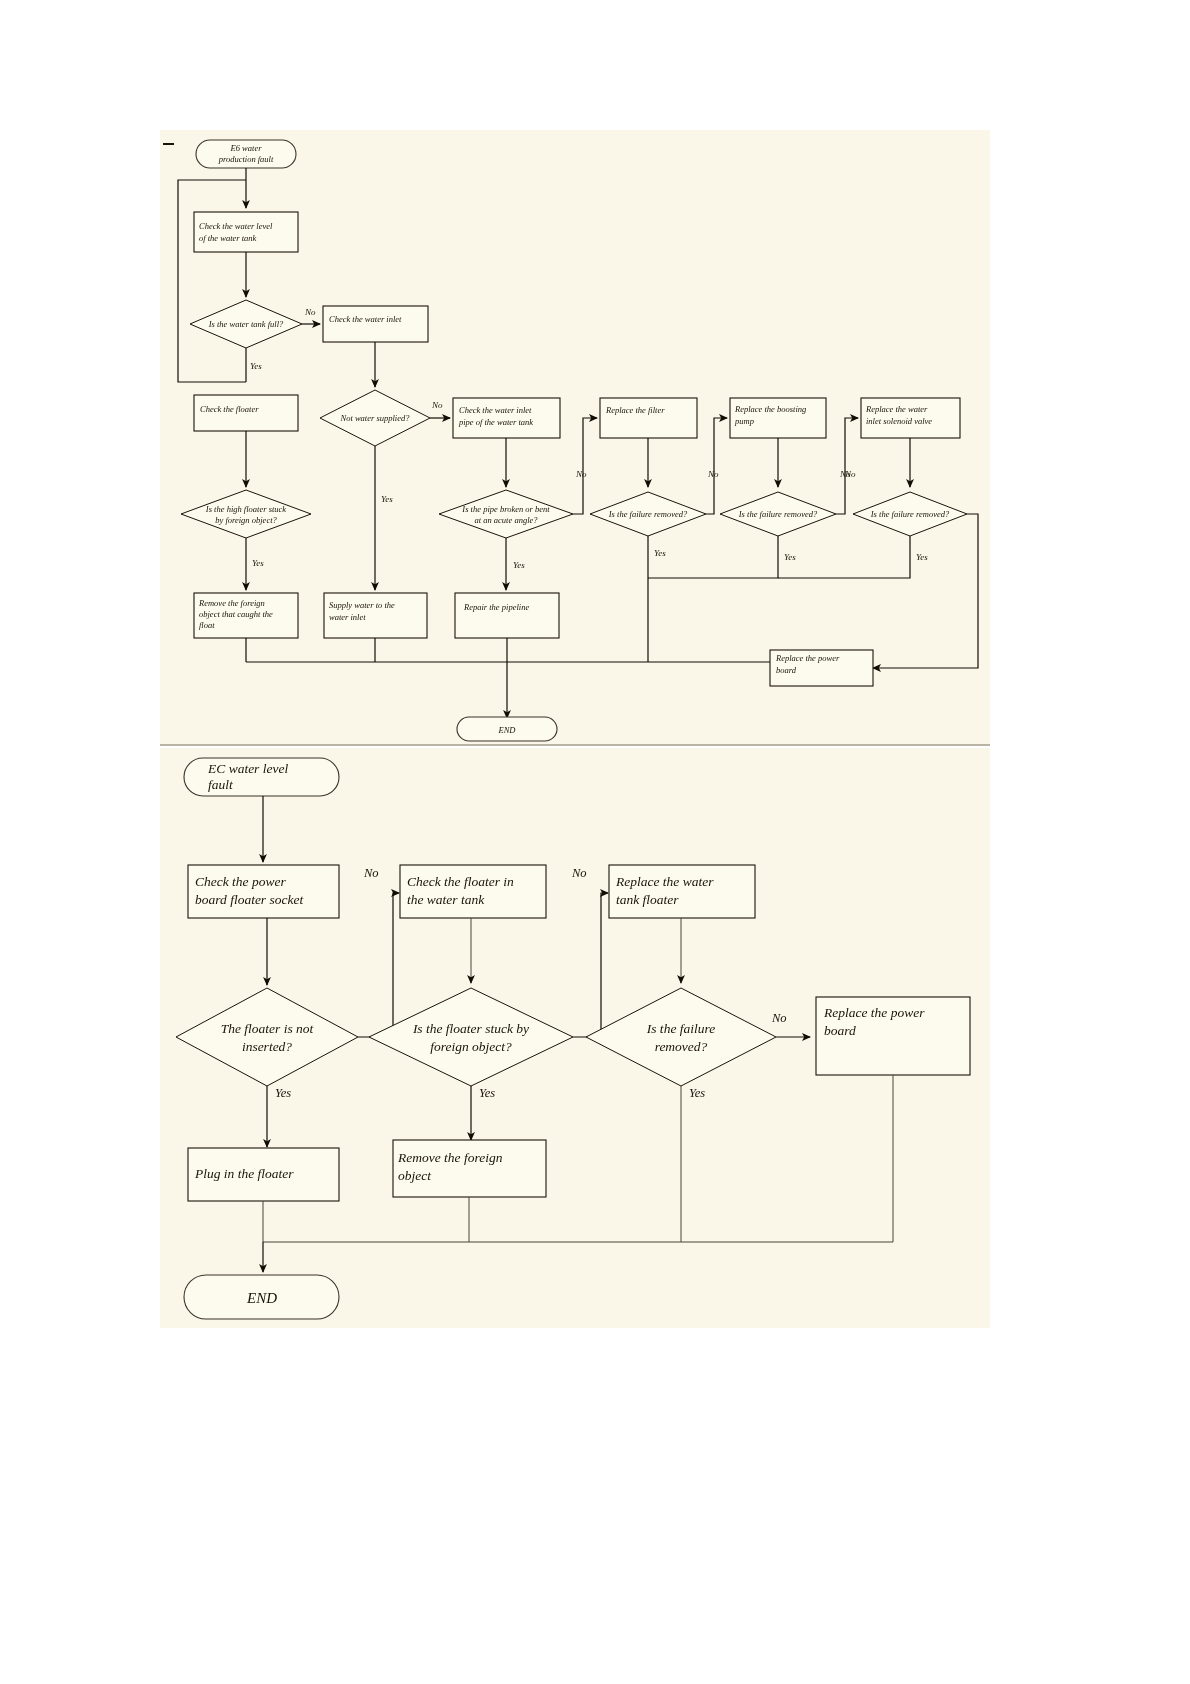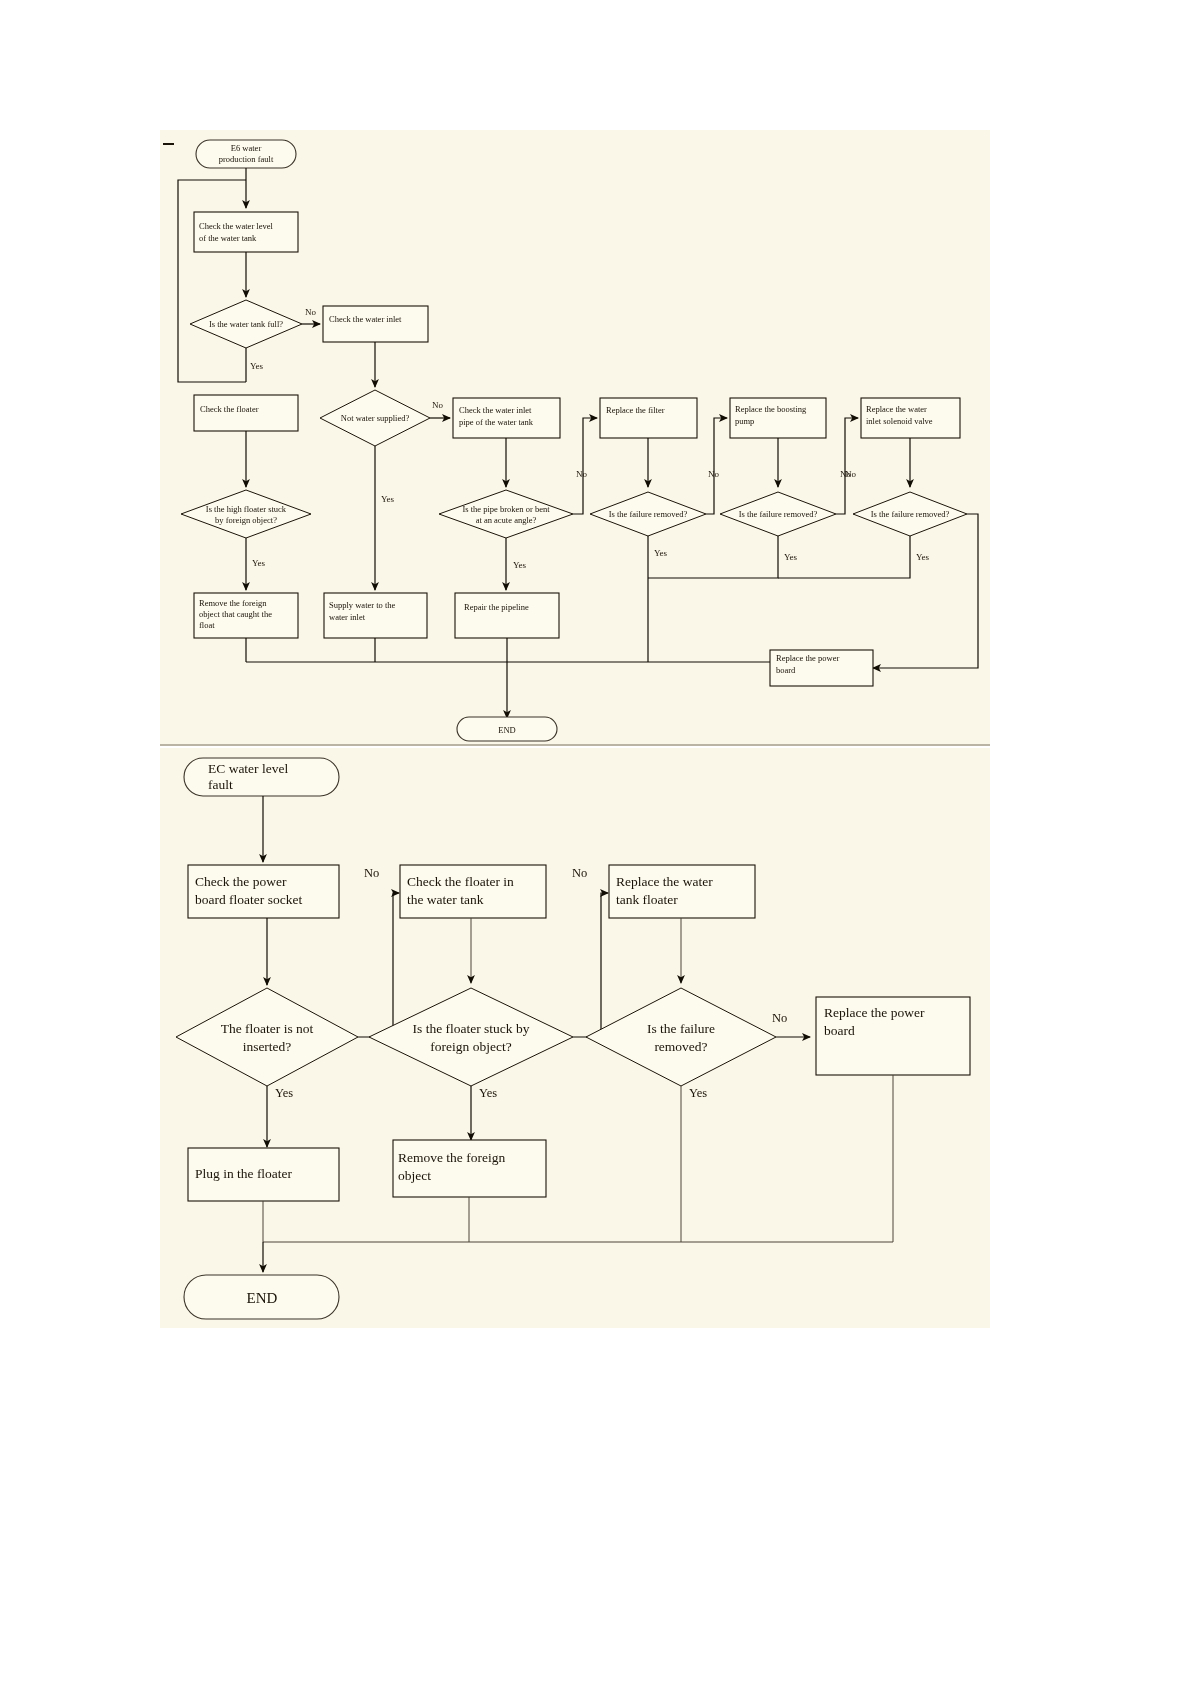"E6 water" #page { font-style: none -> italic }
